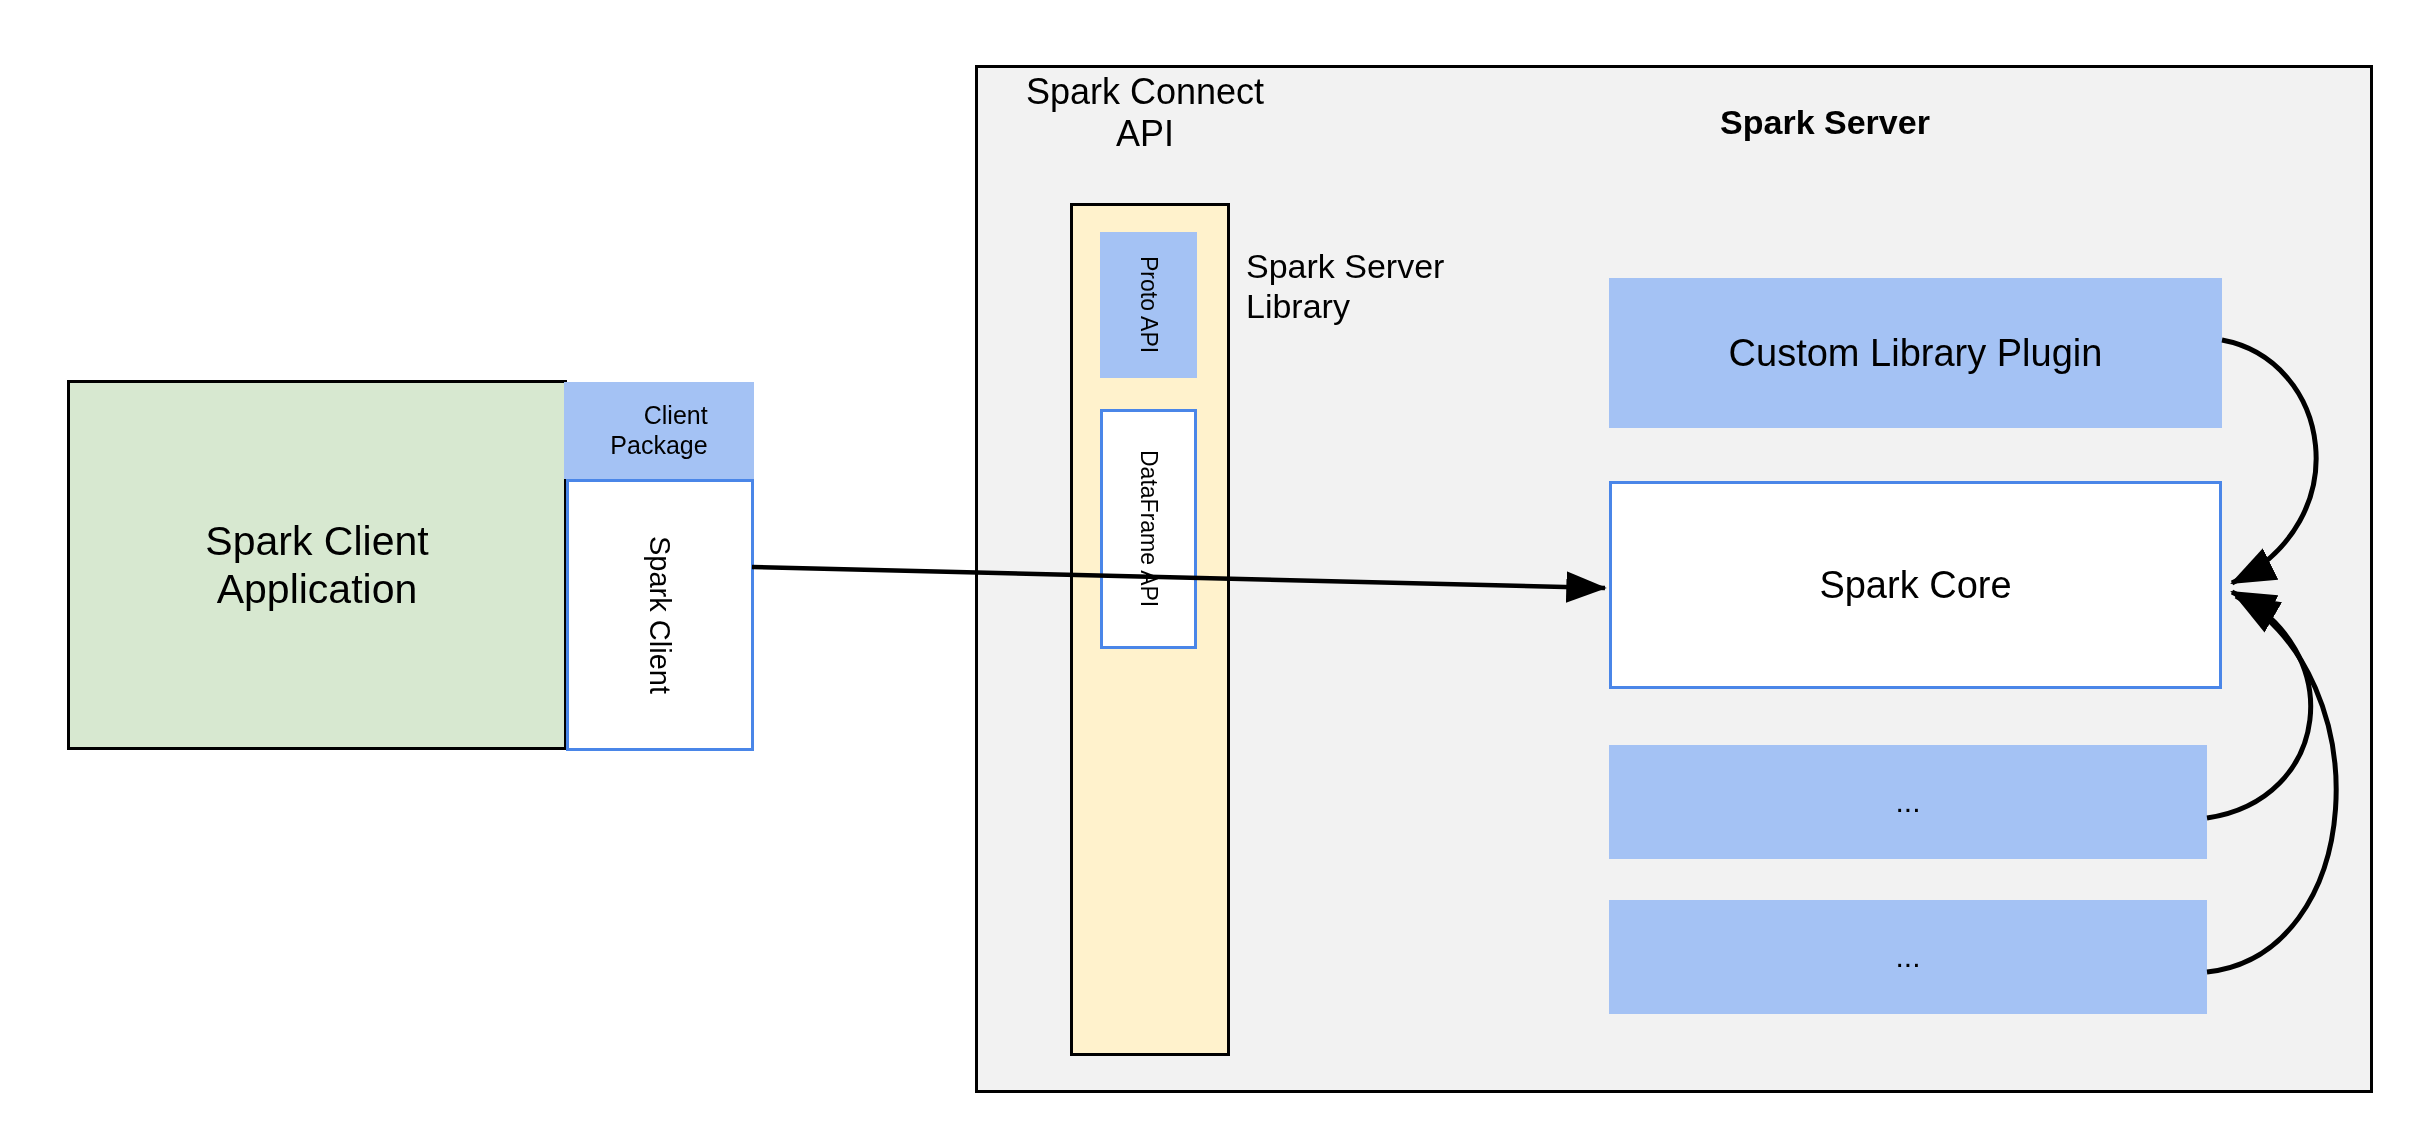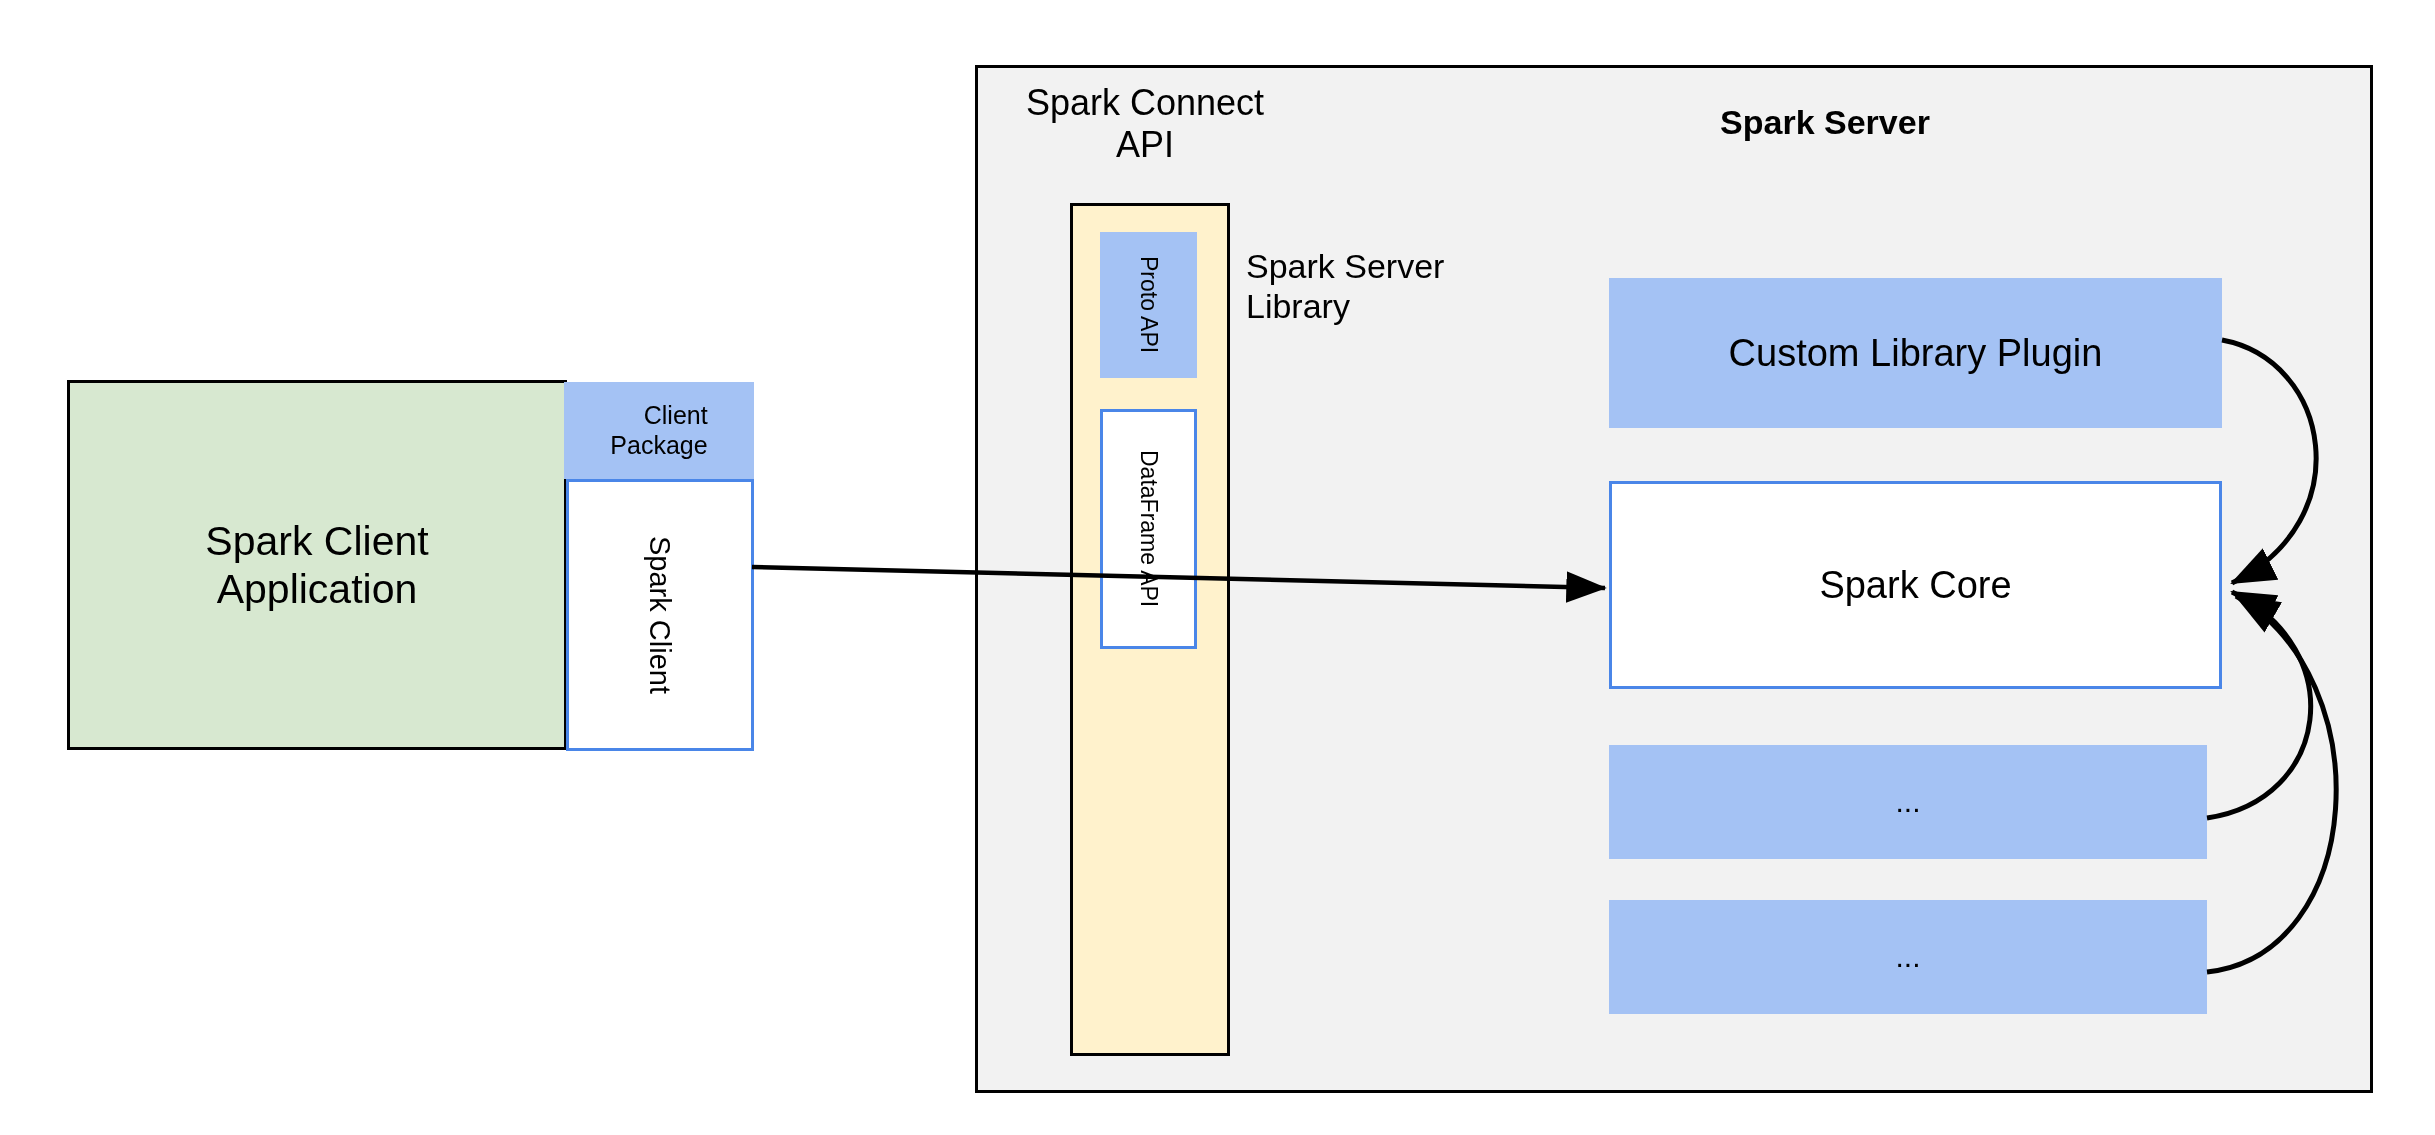"Spark Connect" #connect-api-title { padding-top: 14px -> 3px }
